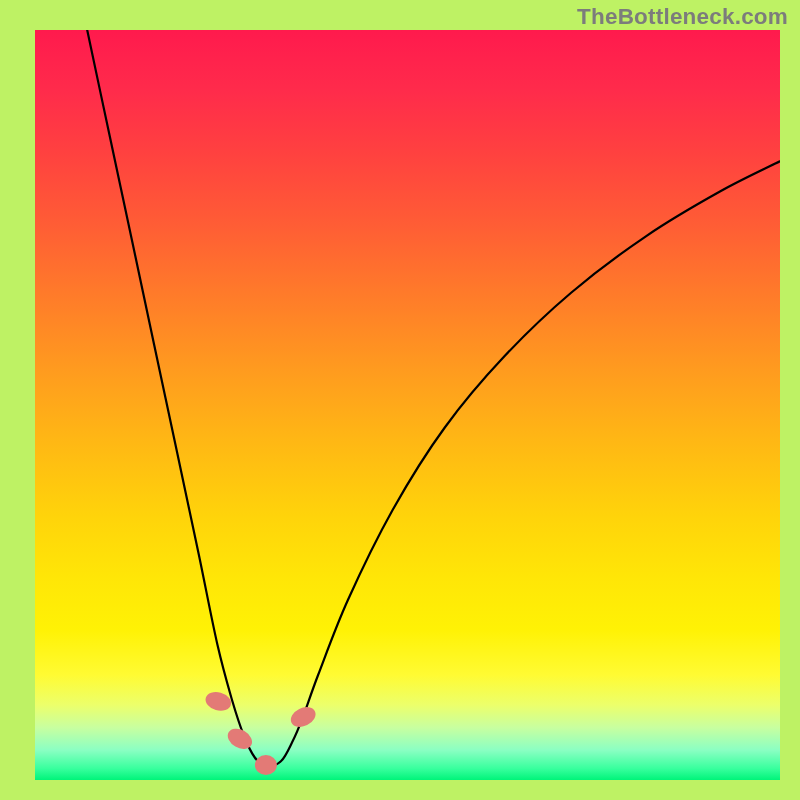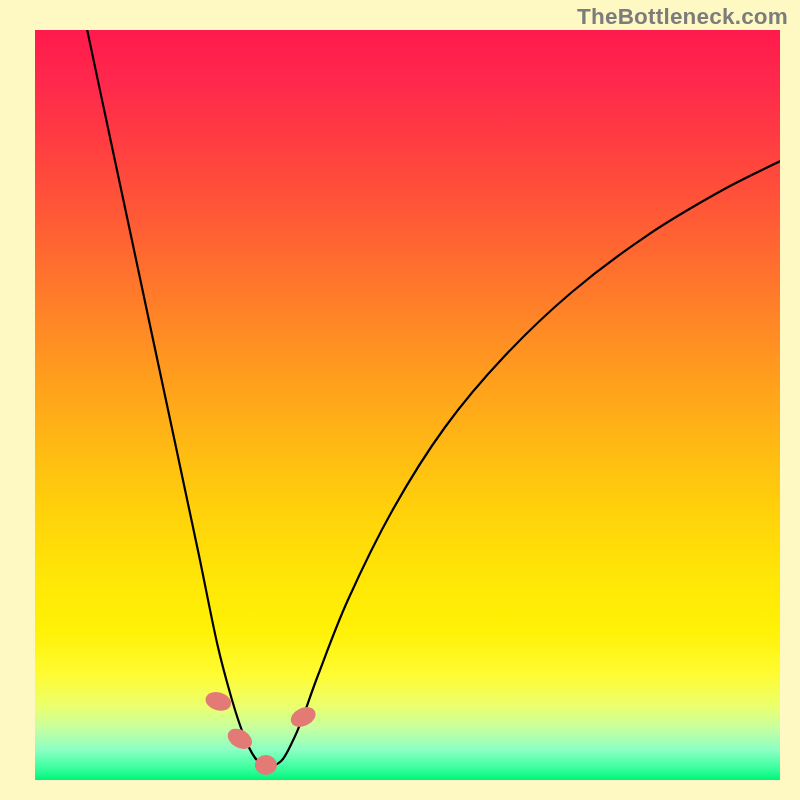"TheBottleneck.com" .frame { background: #fef9c3 -> #bef264 }
